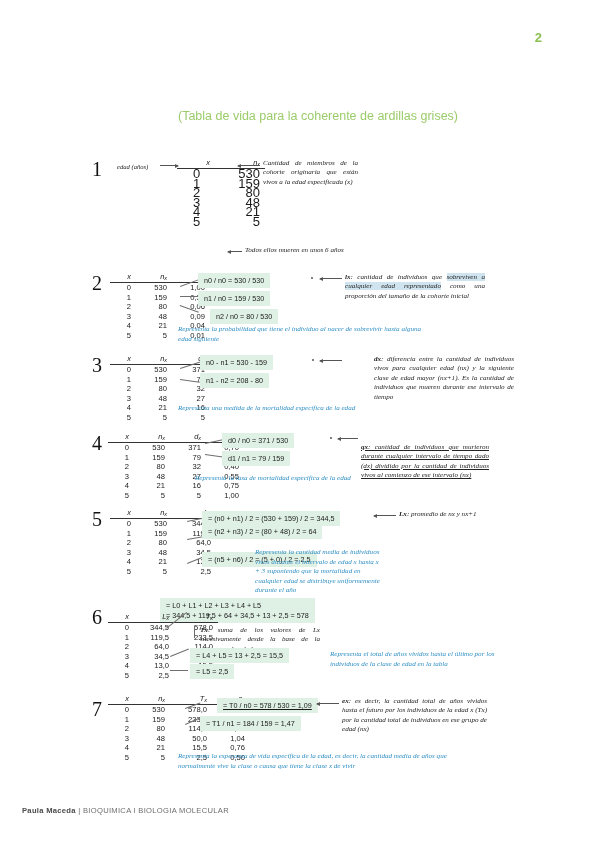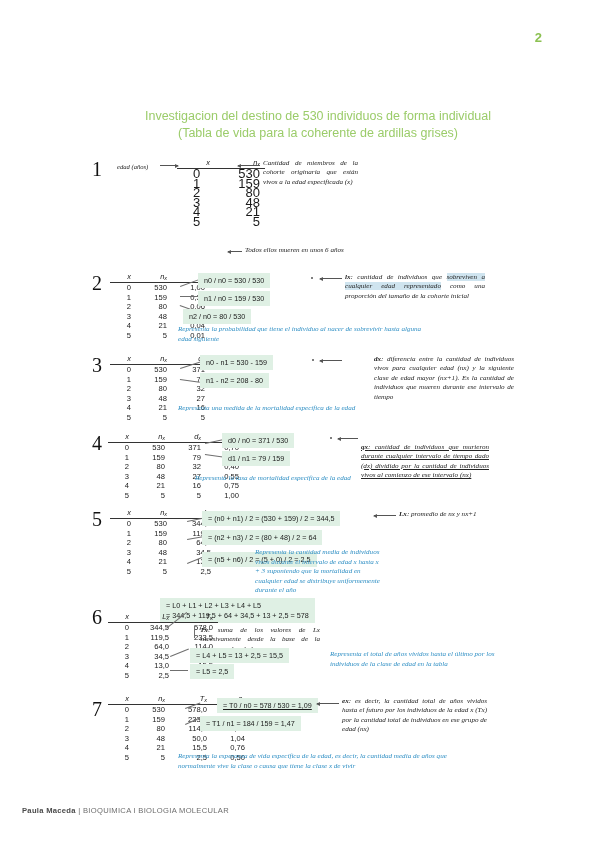"Investigacion del destino de 530" div { html: <div>Investigacion del destino de 530 individuos de forma individual</div> -> none }
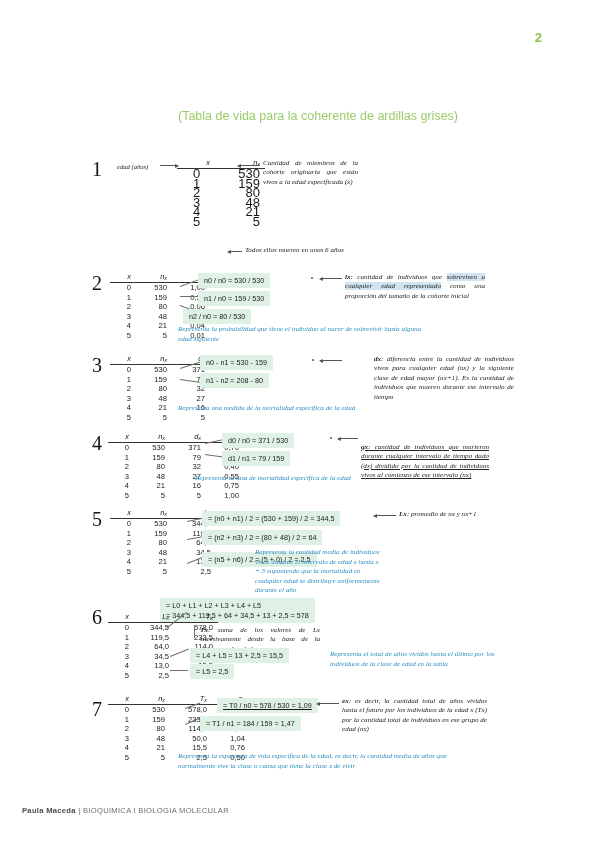"n2 / n0 = 80" div.gbox { left: 183px -> 210px }
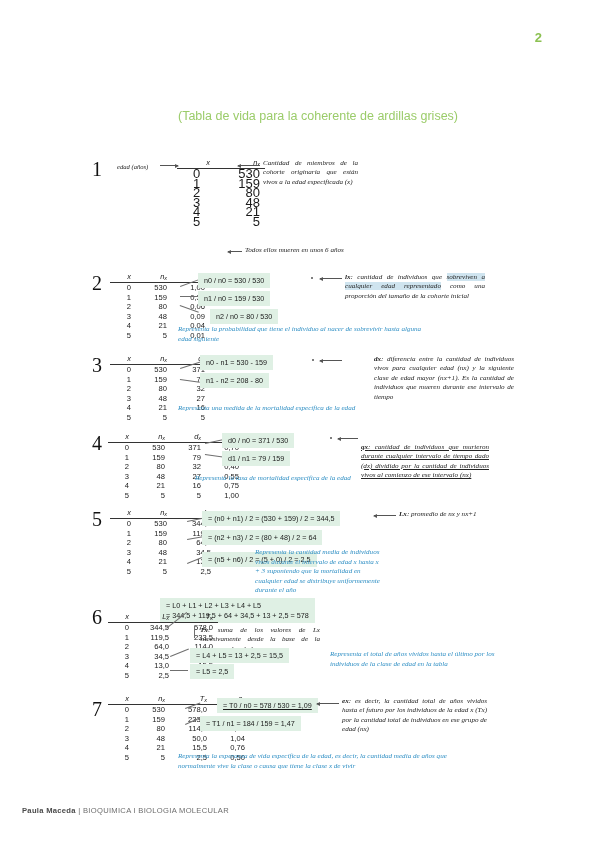"= (n2 + n3) /" div.gbox { top: 22px -> 16px }
